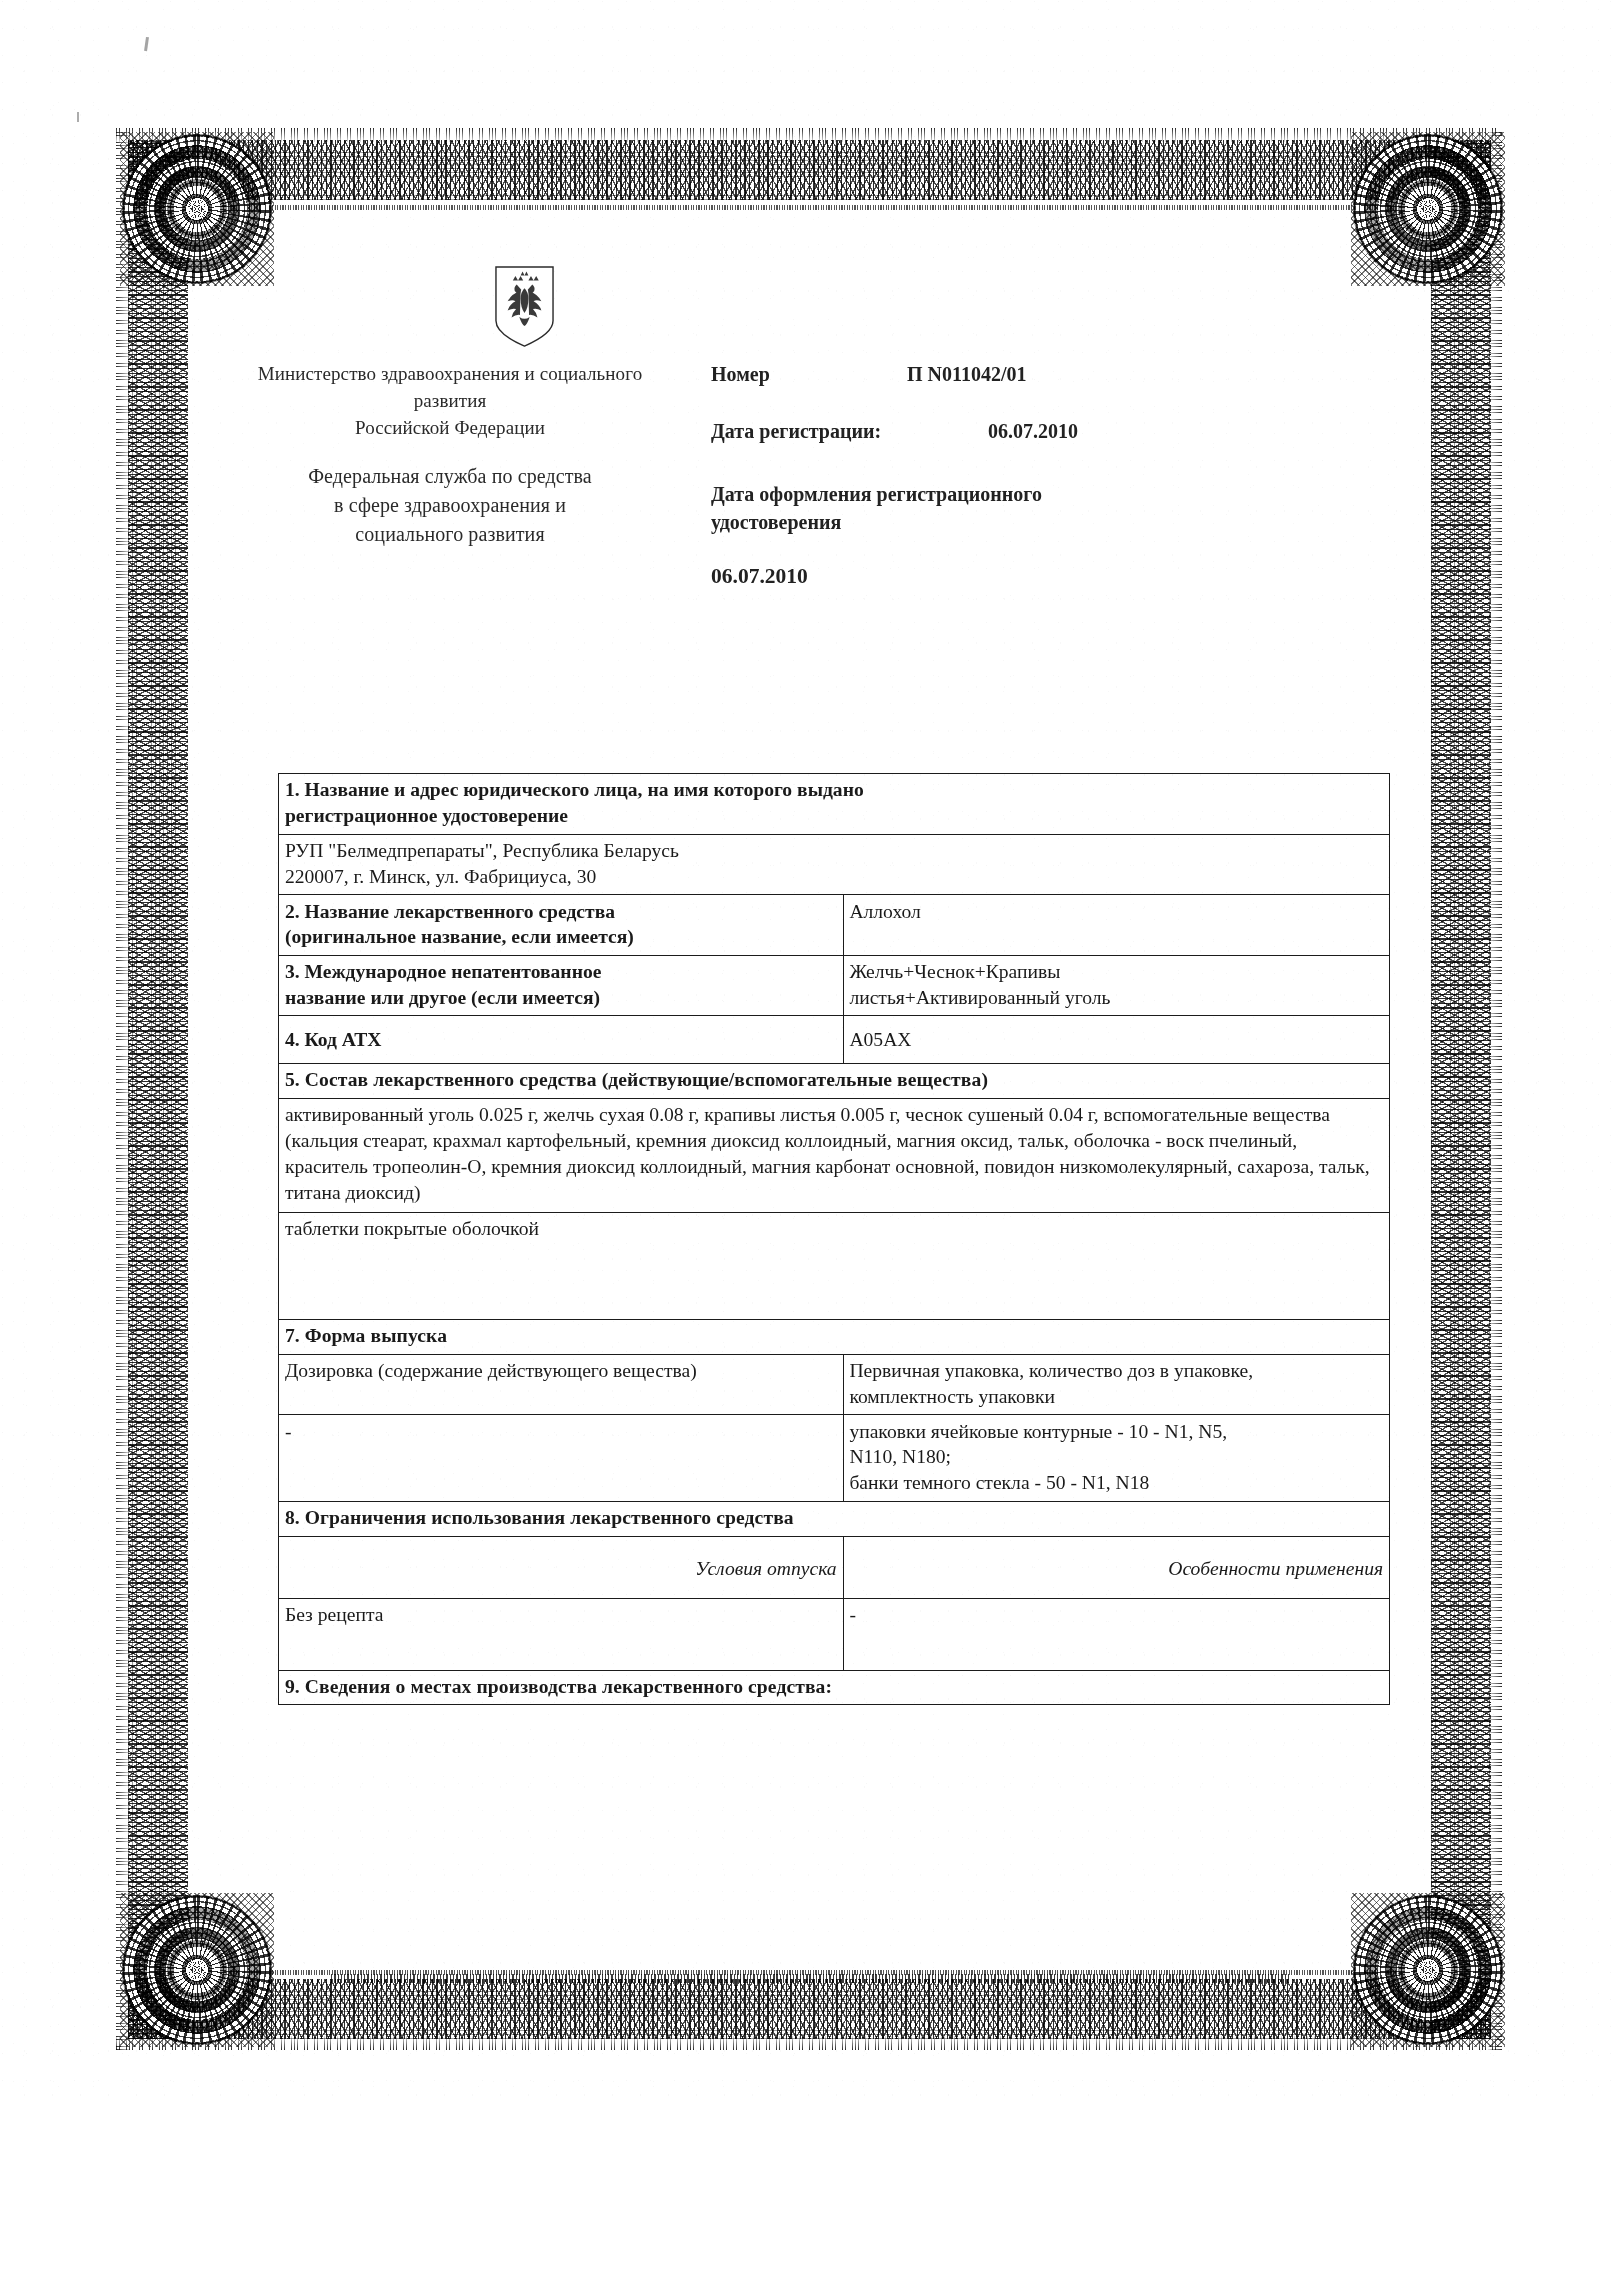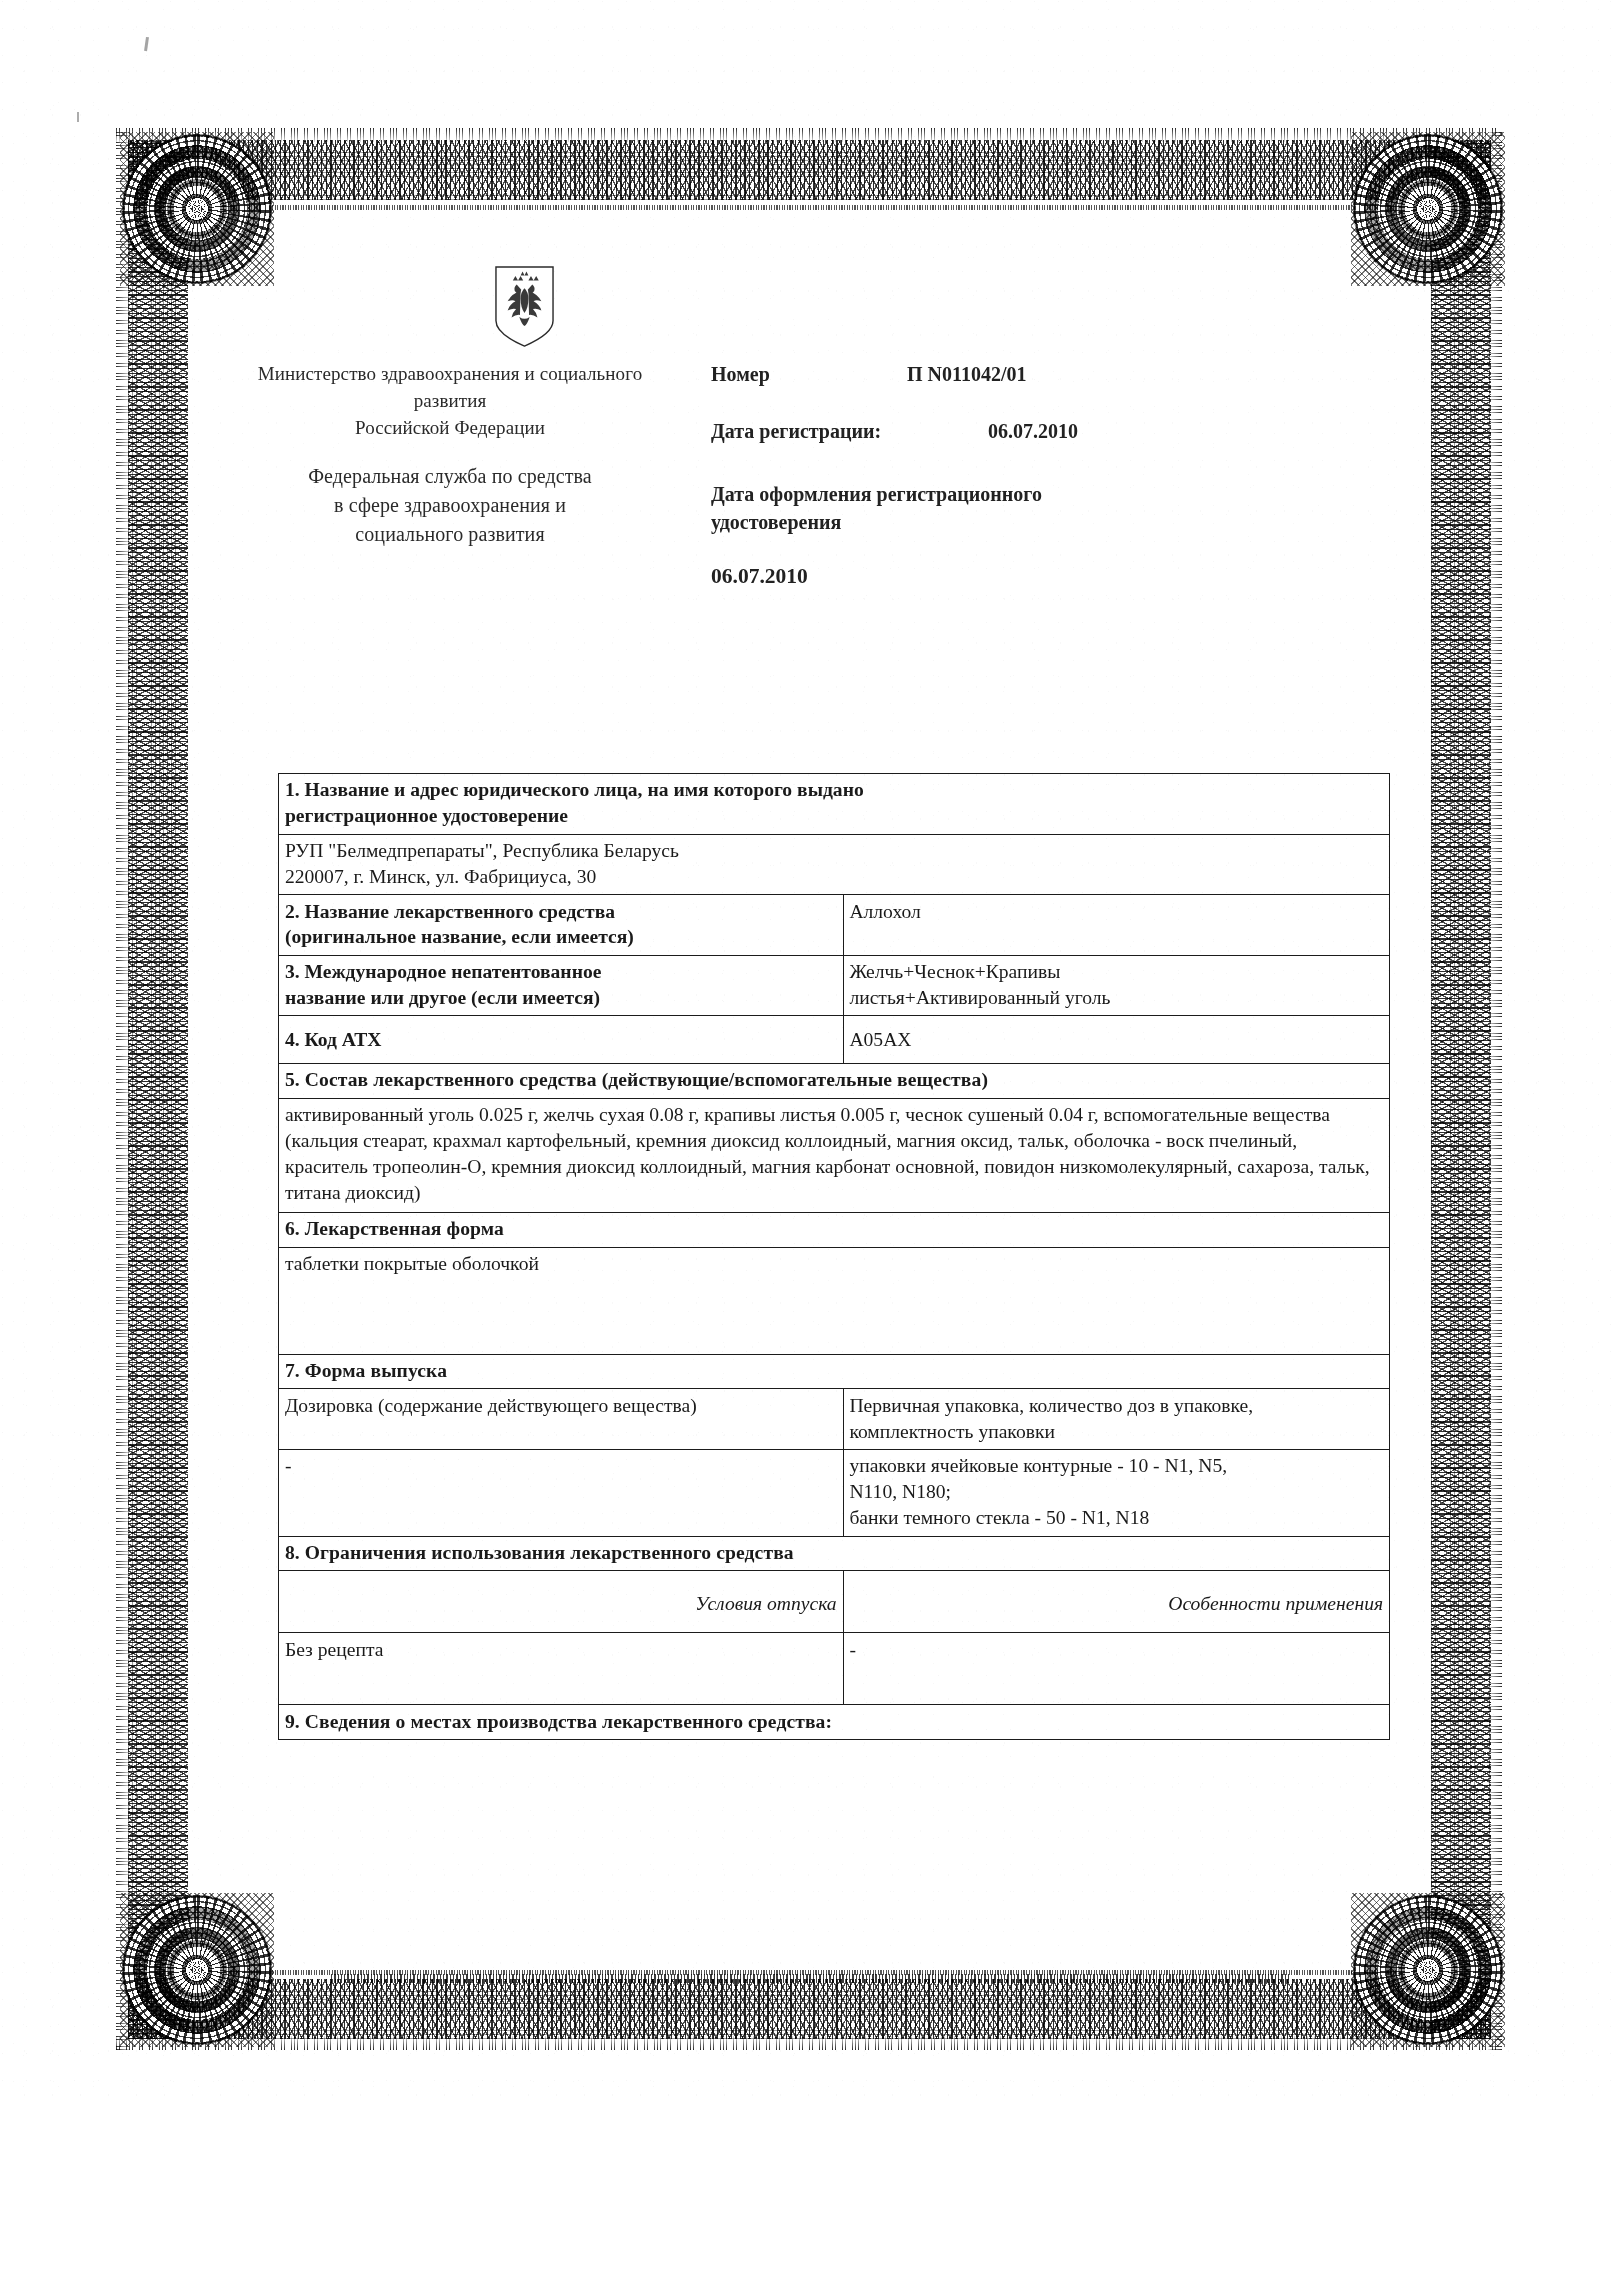"6. Лекарственная форма" tr { html: <tr> <td>6. Лекарственная форма</td> </tr> -> none }
